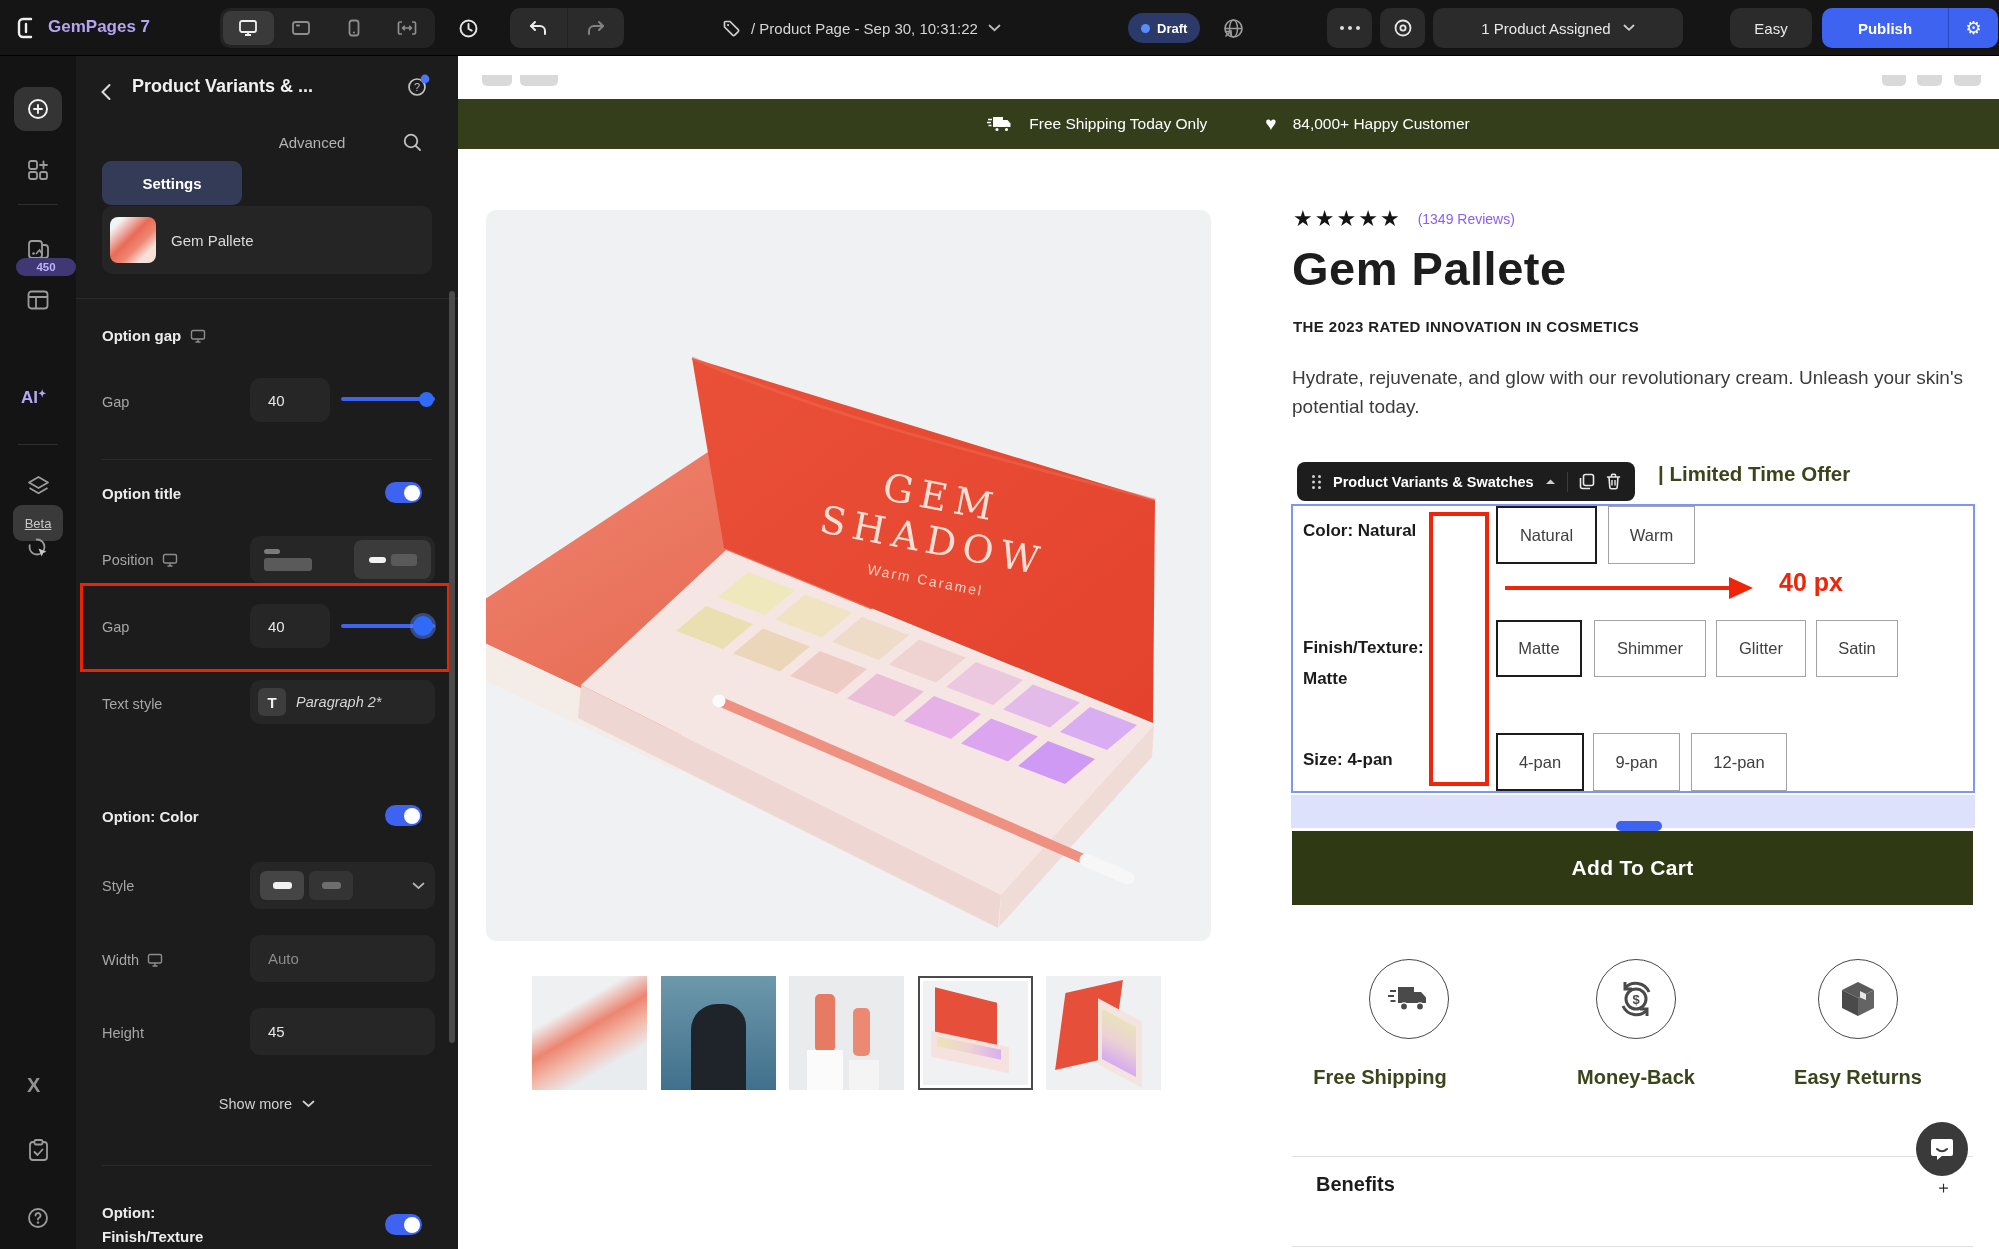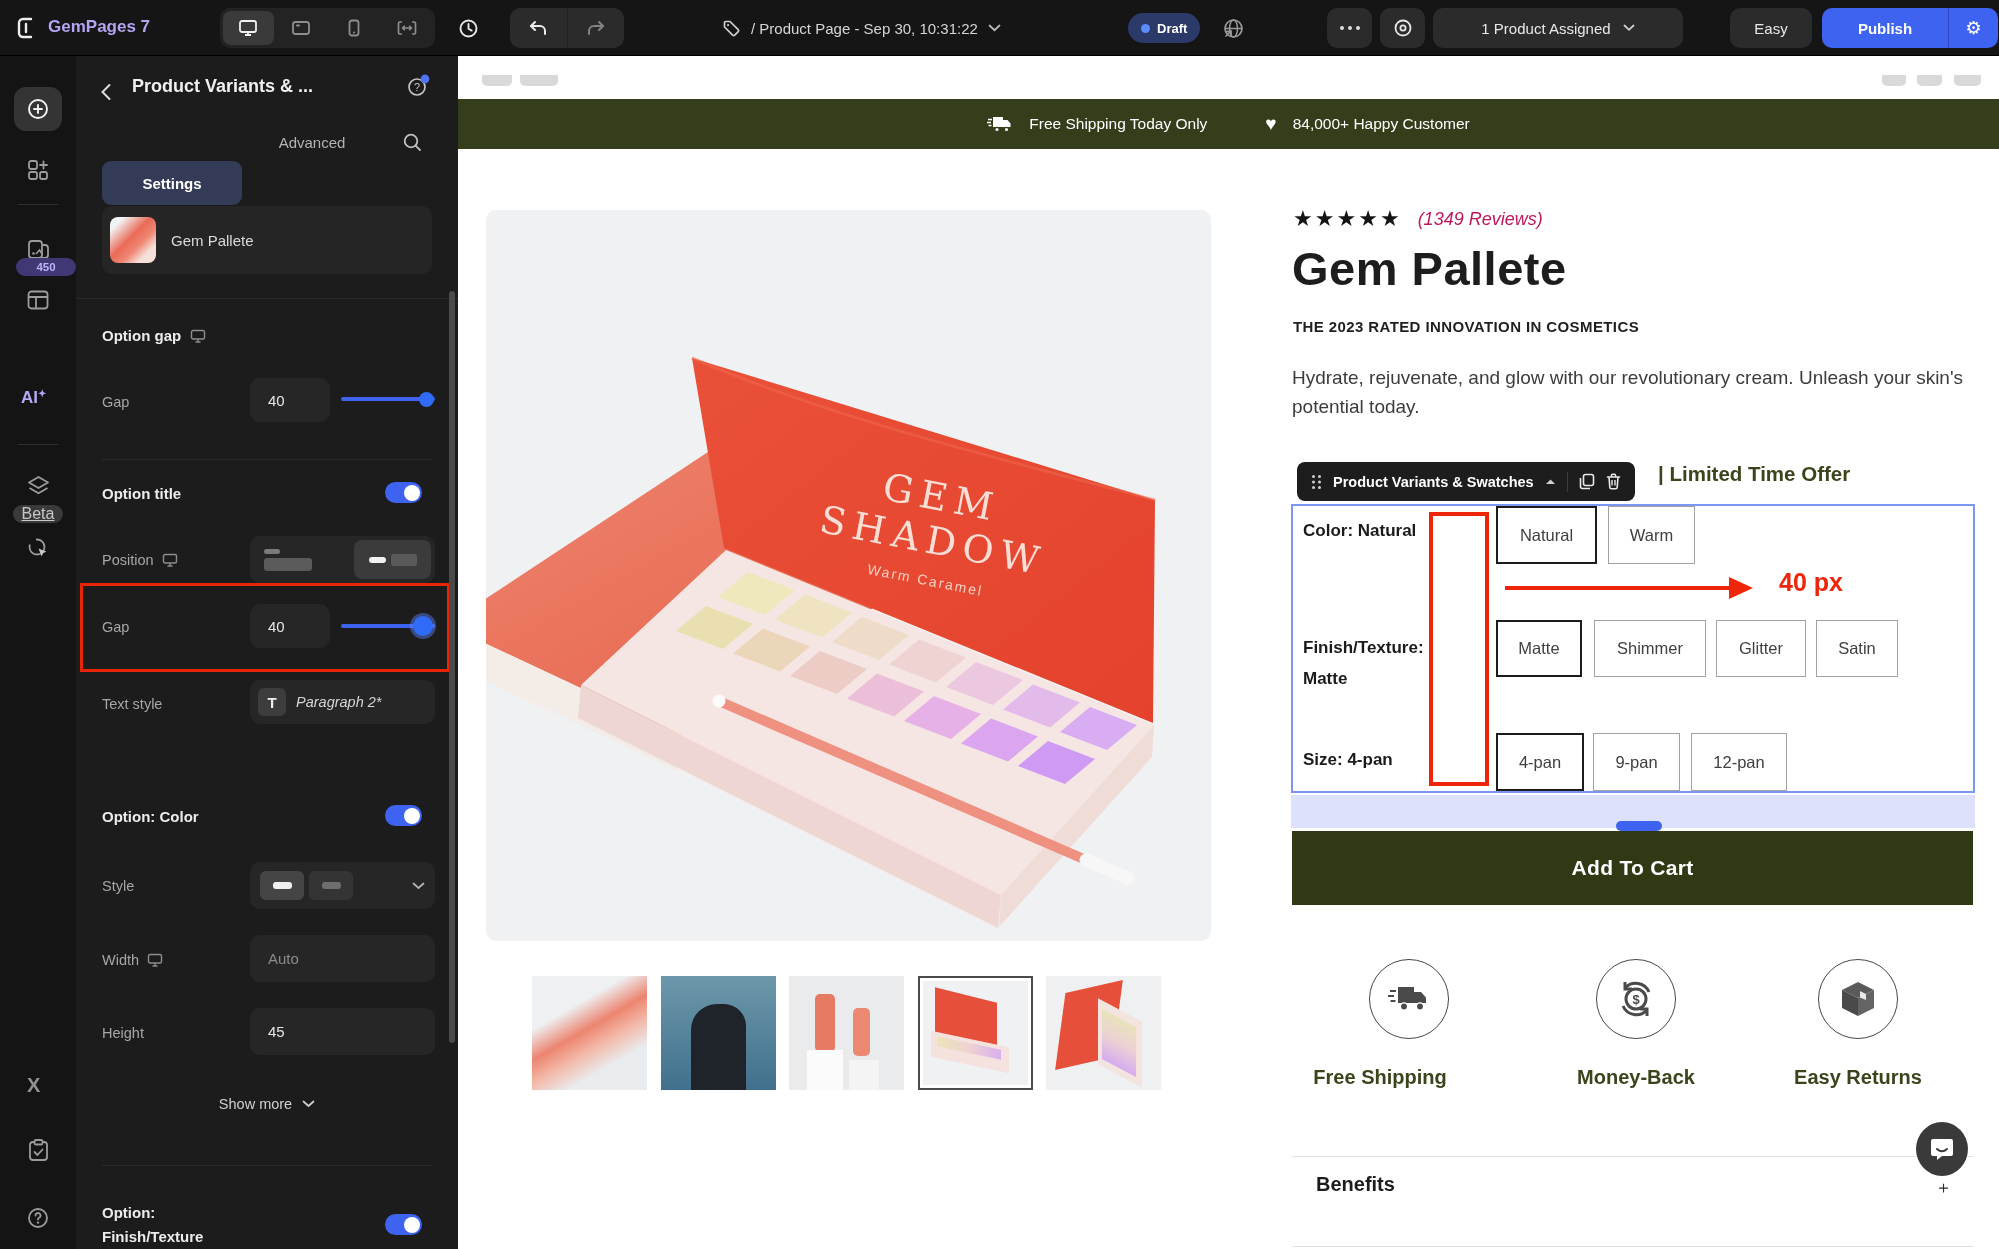"(1349 Reviews)" span { color: #be185d -> #8b5cf6; font-size: 18px -> 14px; font-style: italic -> none }
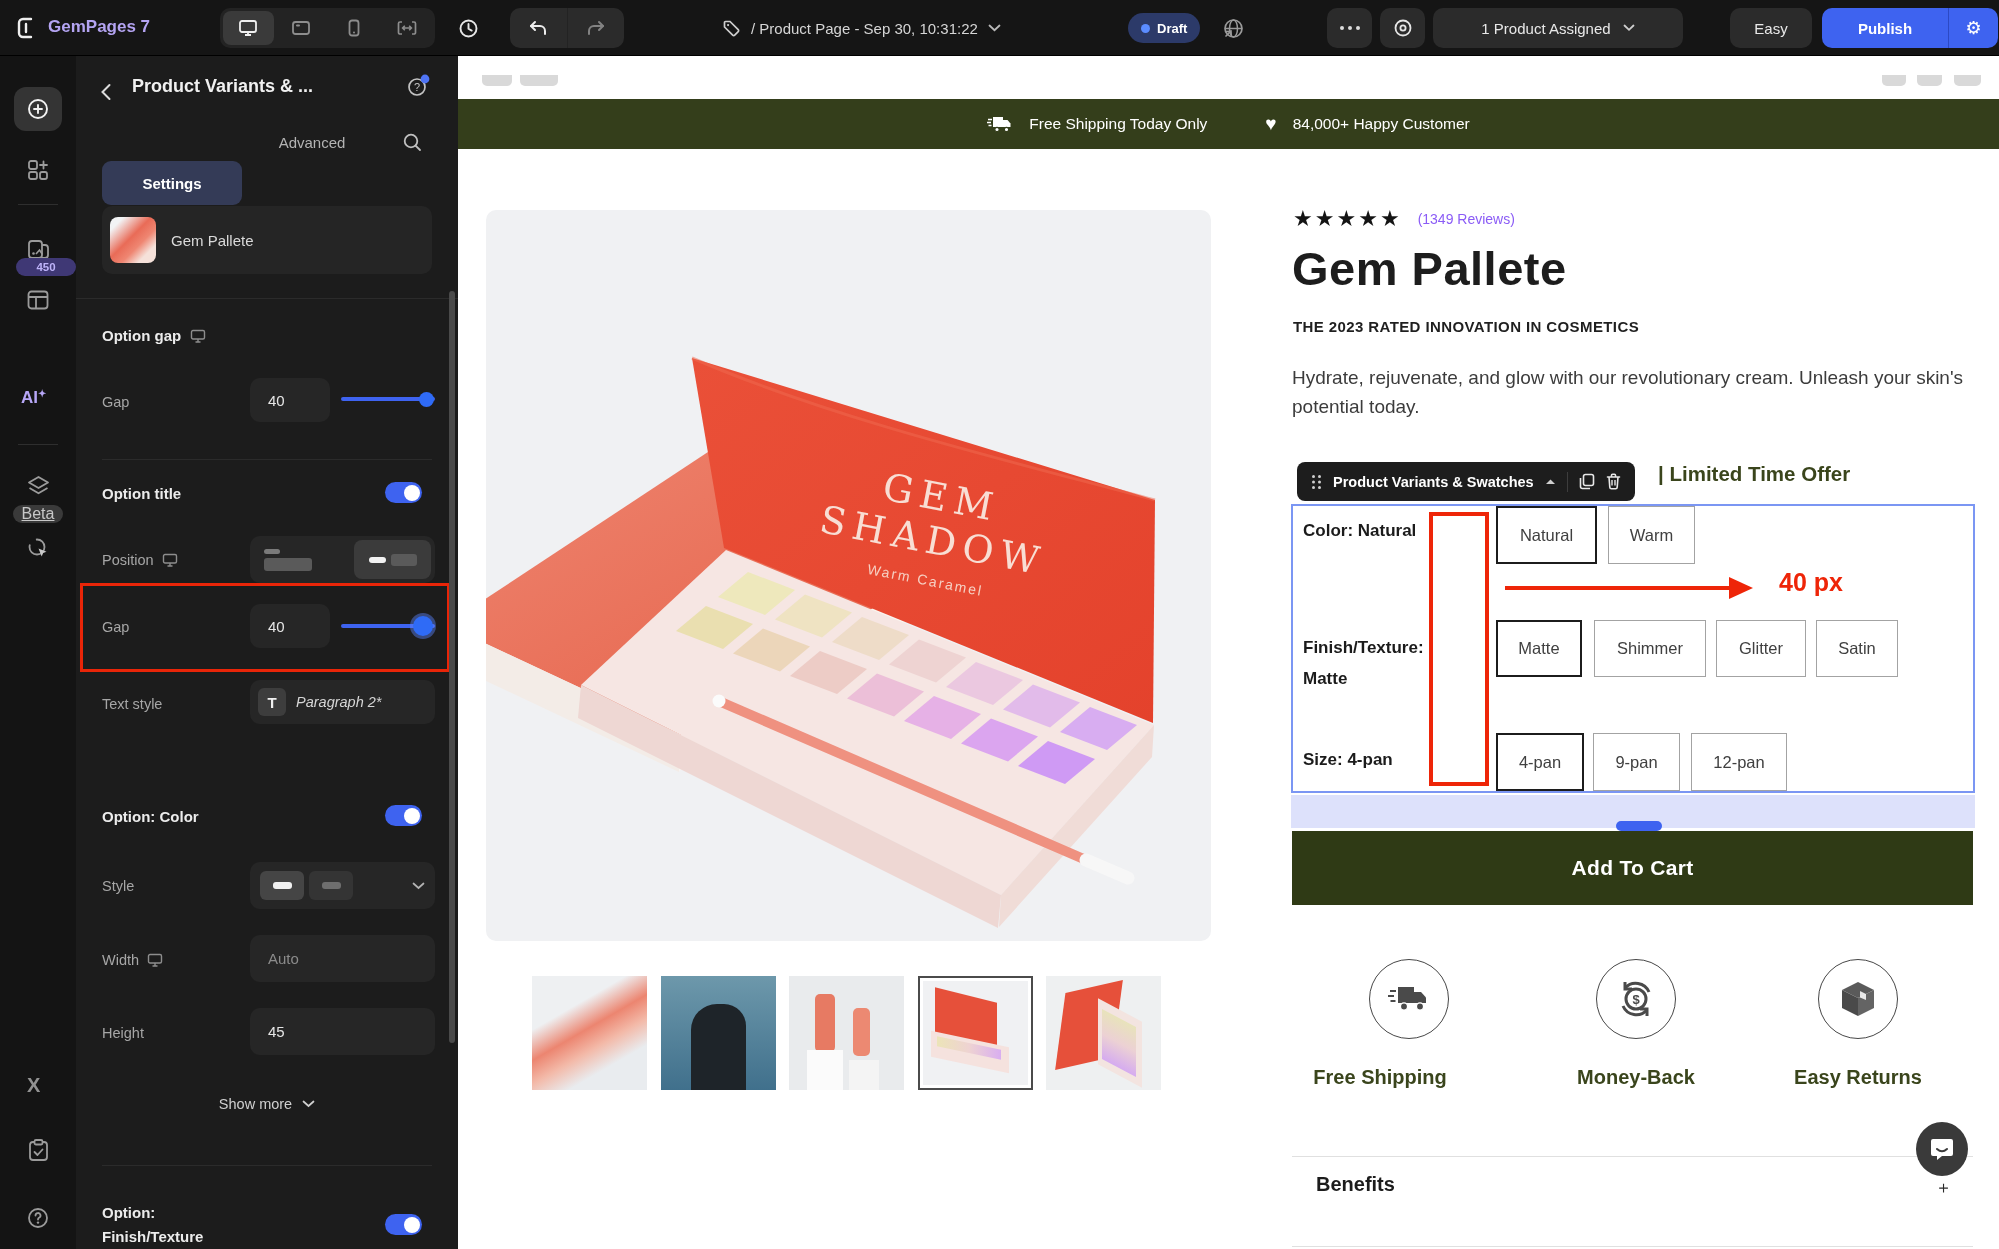"Beta" .badgebeta { font-size: 16px -> 13px; height: 18px -> 36px }
